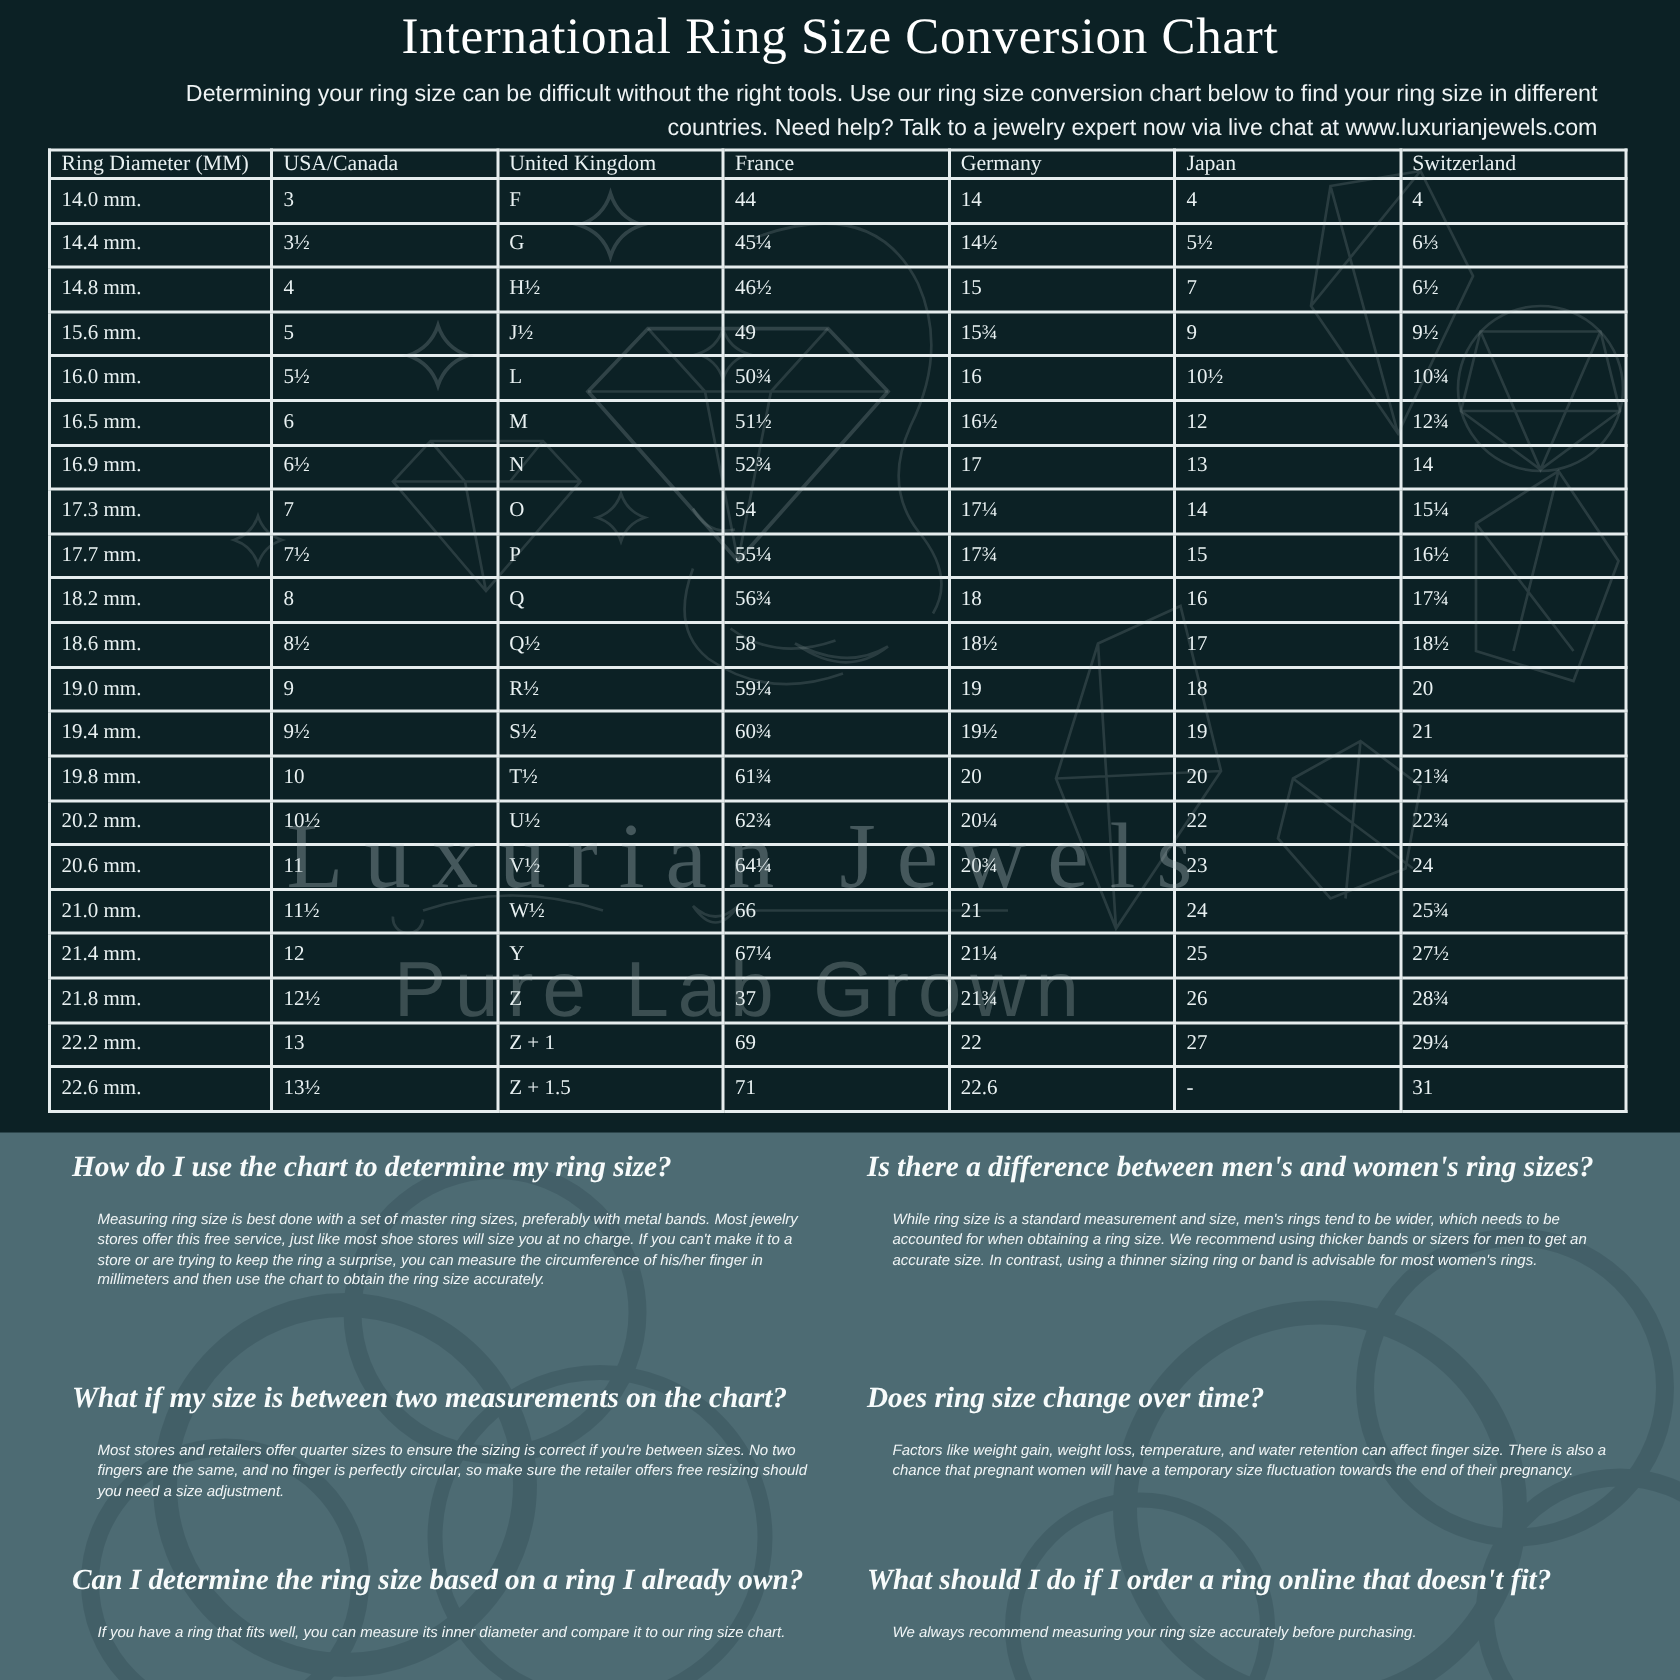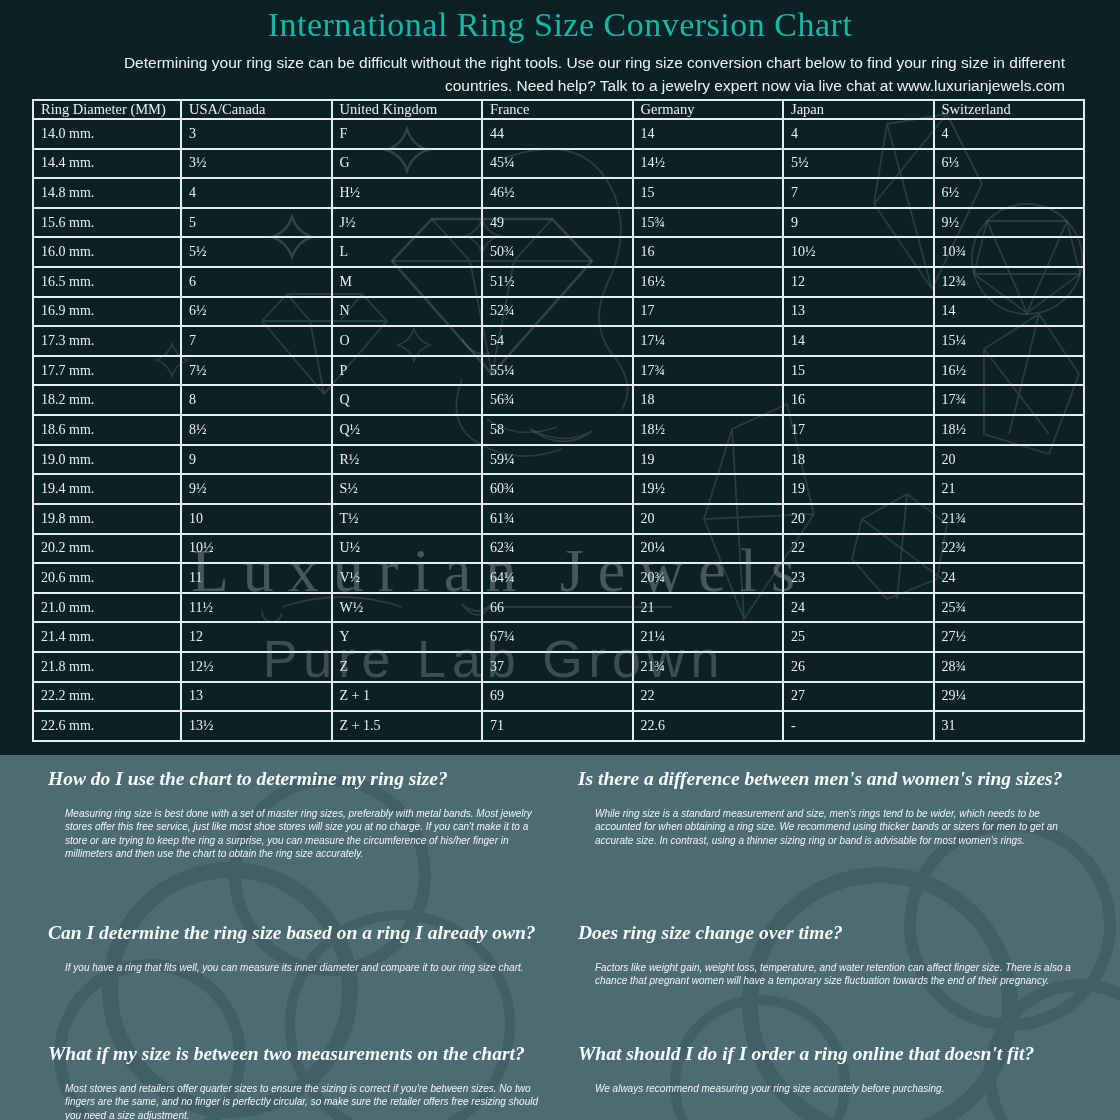"International Ring Size Conversion Chart" .page-title { color: #14b8a6 -> #ffffff }
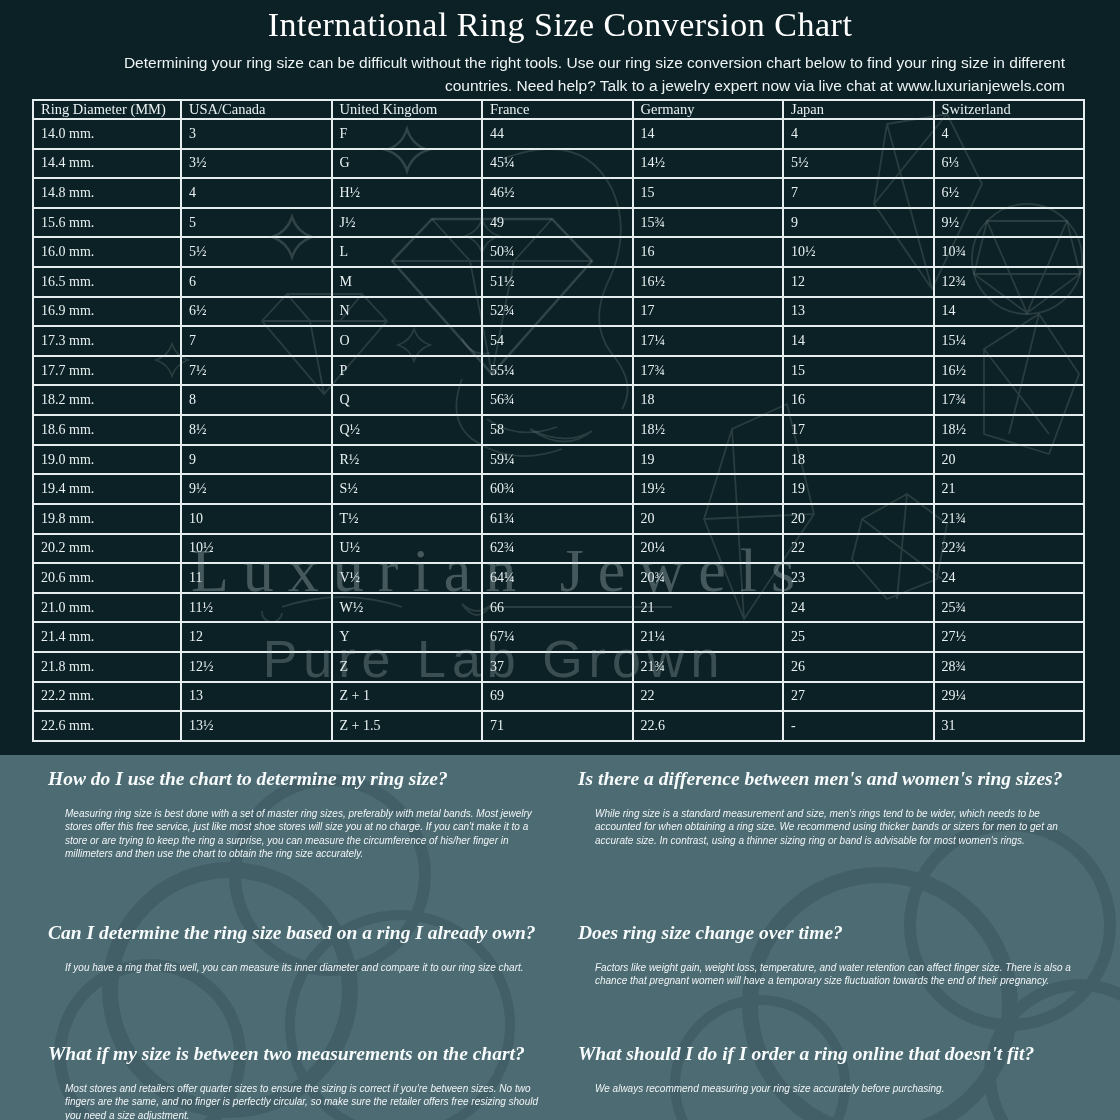"Can I determine the ring" div.faq-block { order: before "What if my size is" -> after "What if my size is" }
